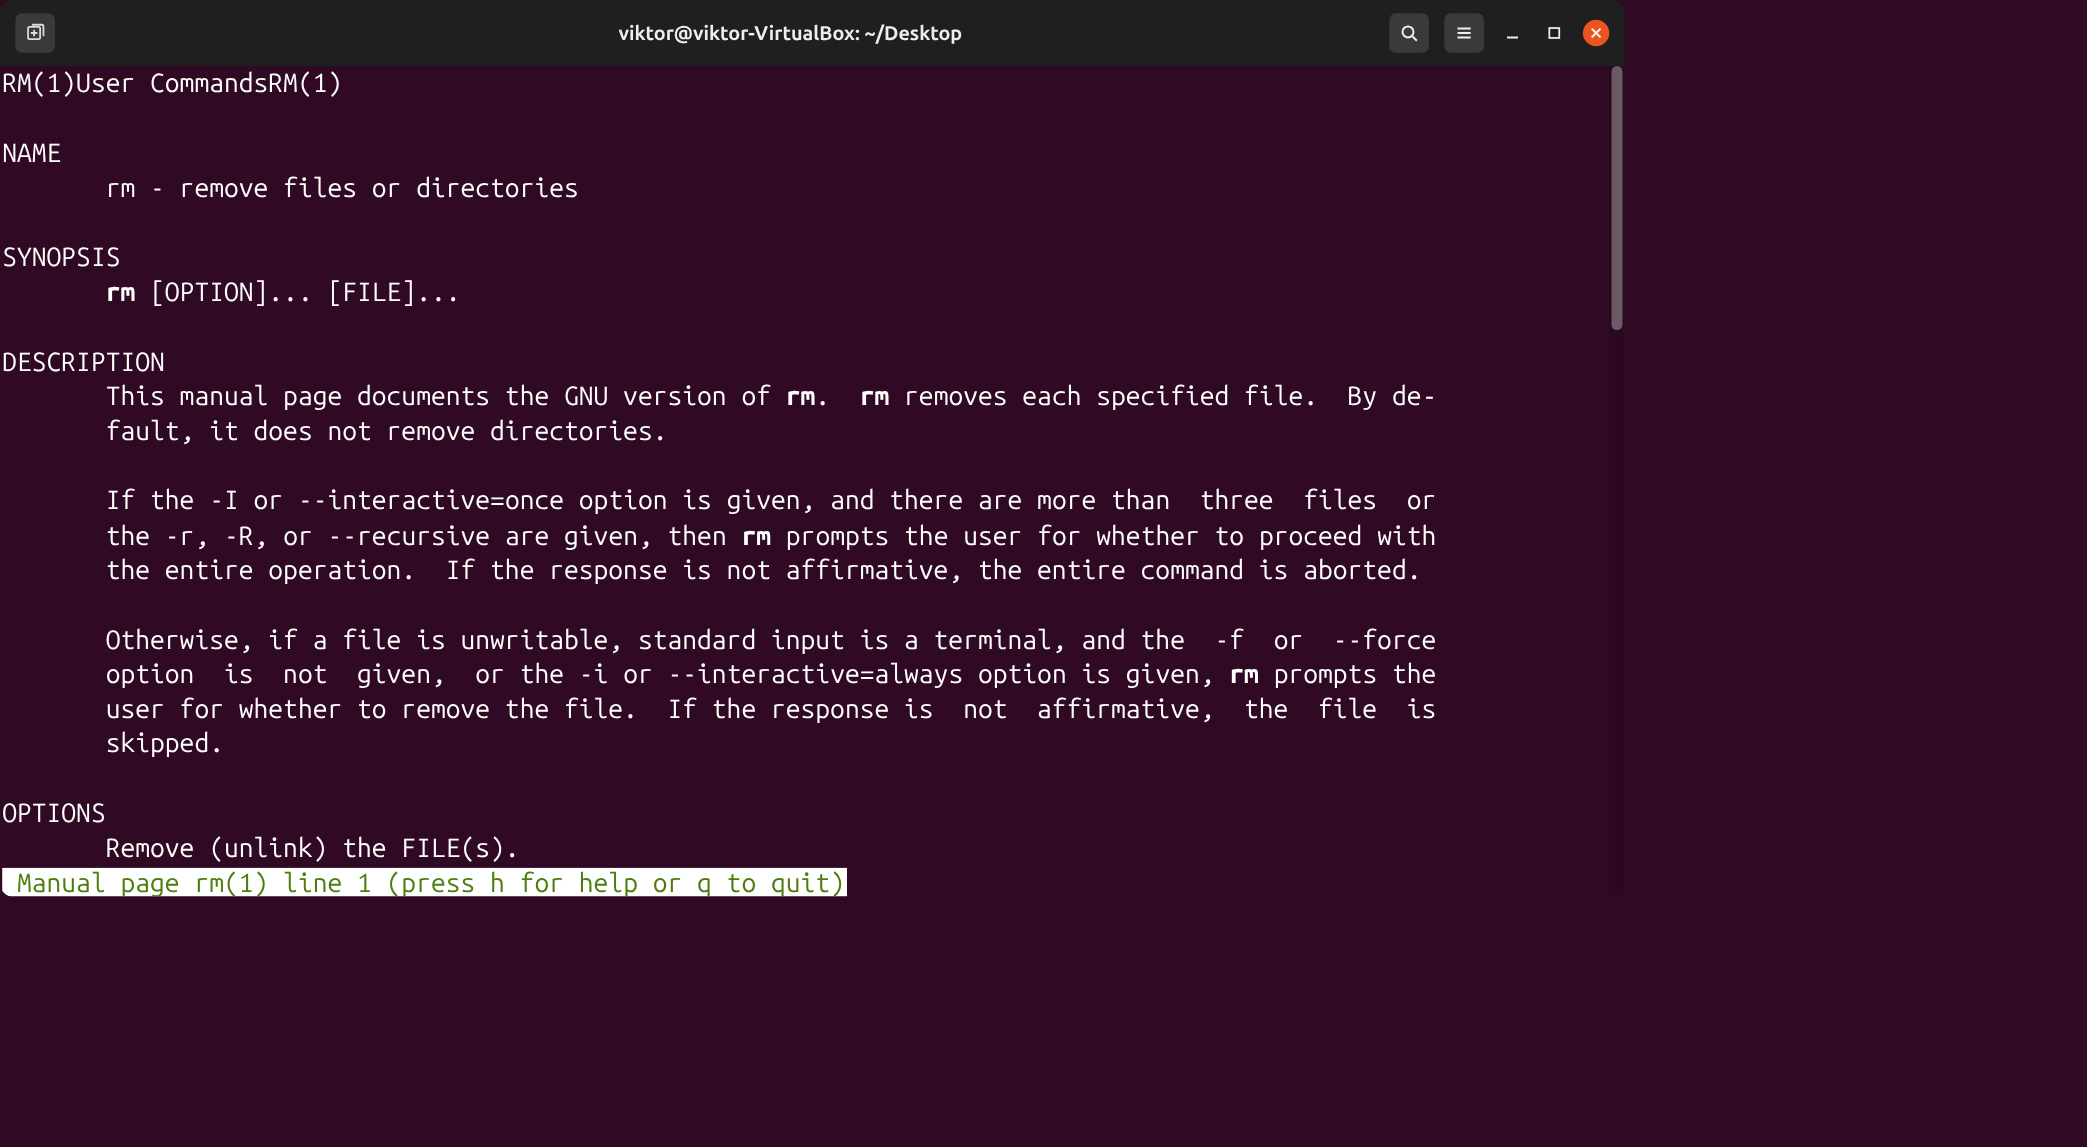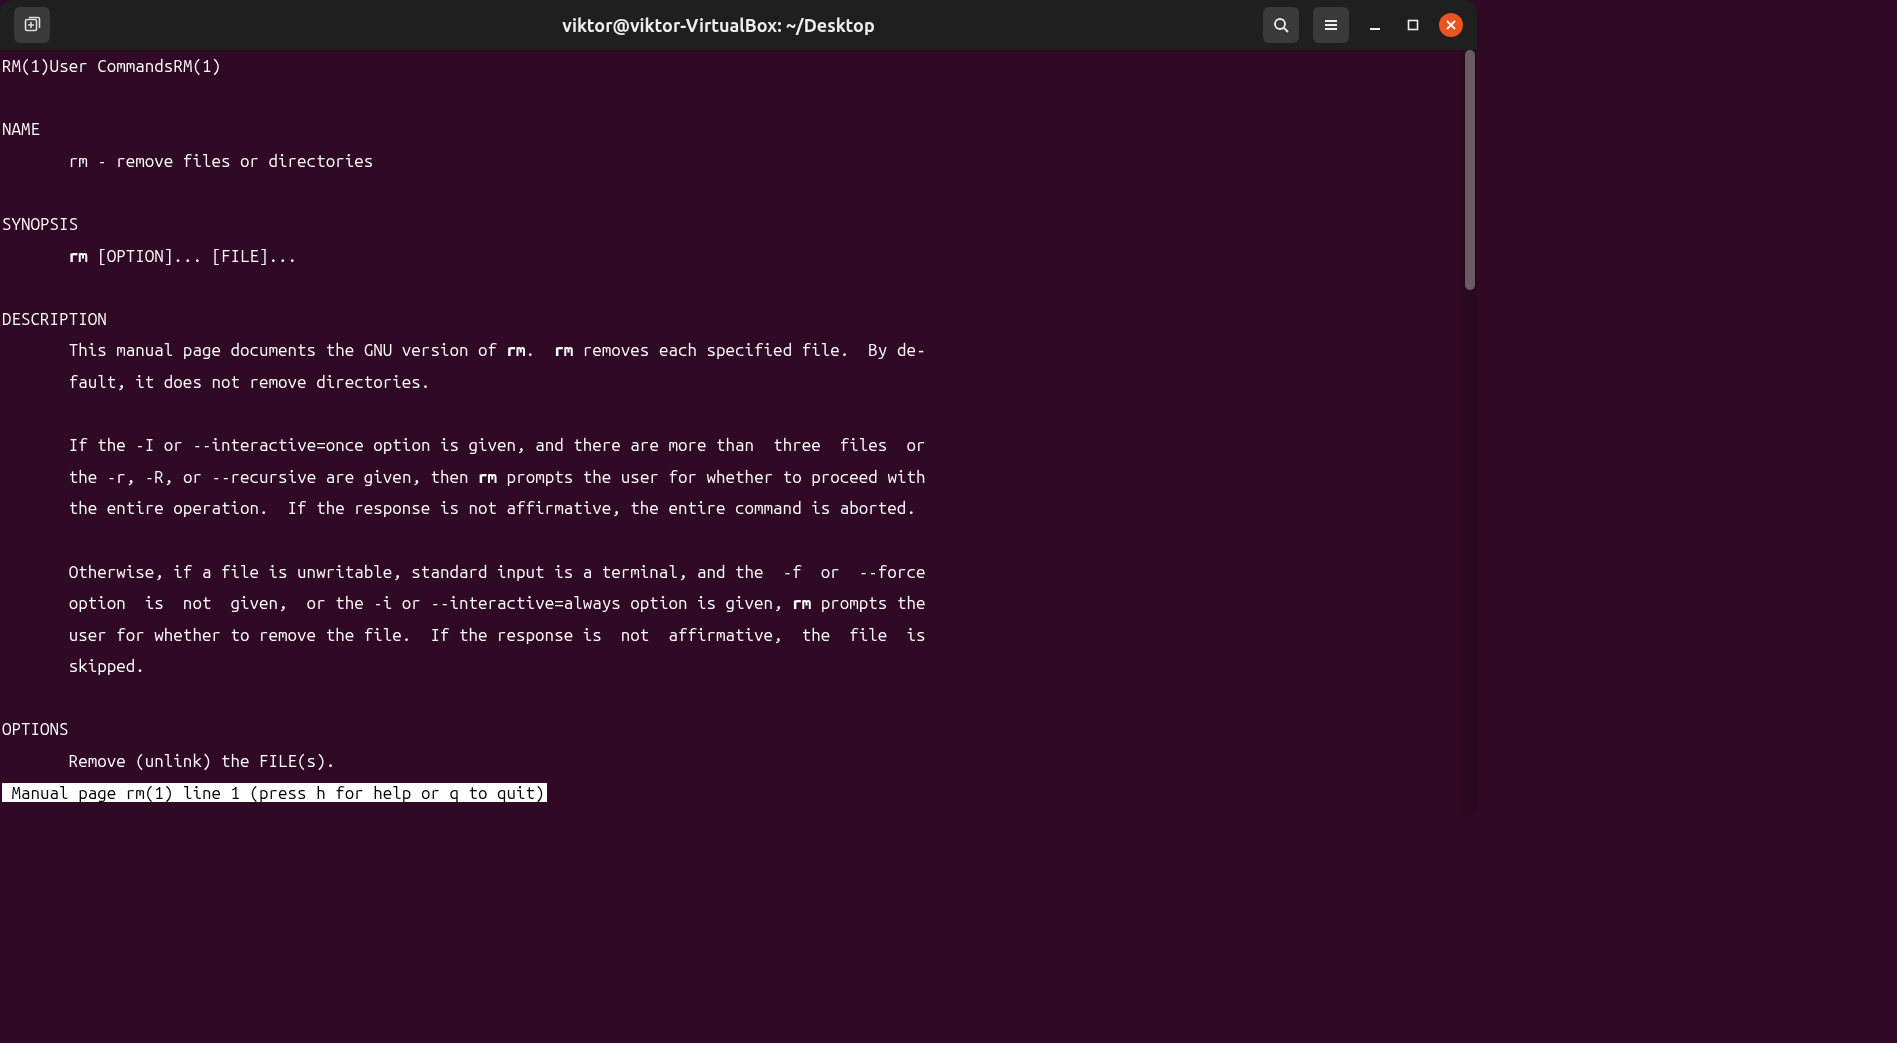"viktor@viktor-VirtualBox: ~/Desktop" .titlebar { height: 50px -> 60px }
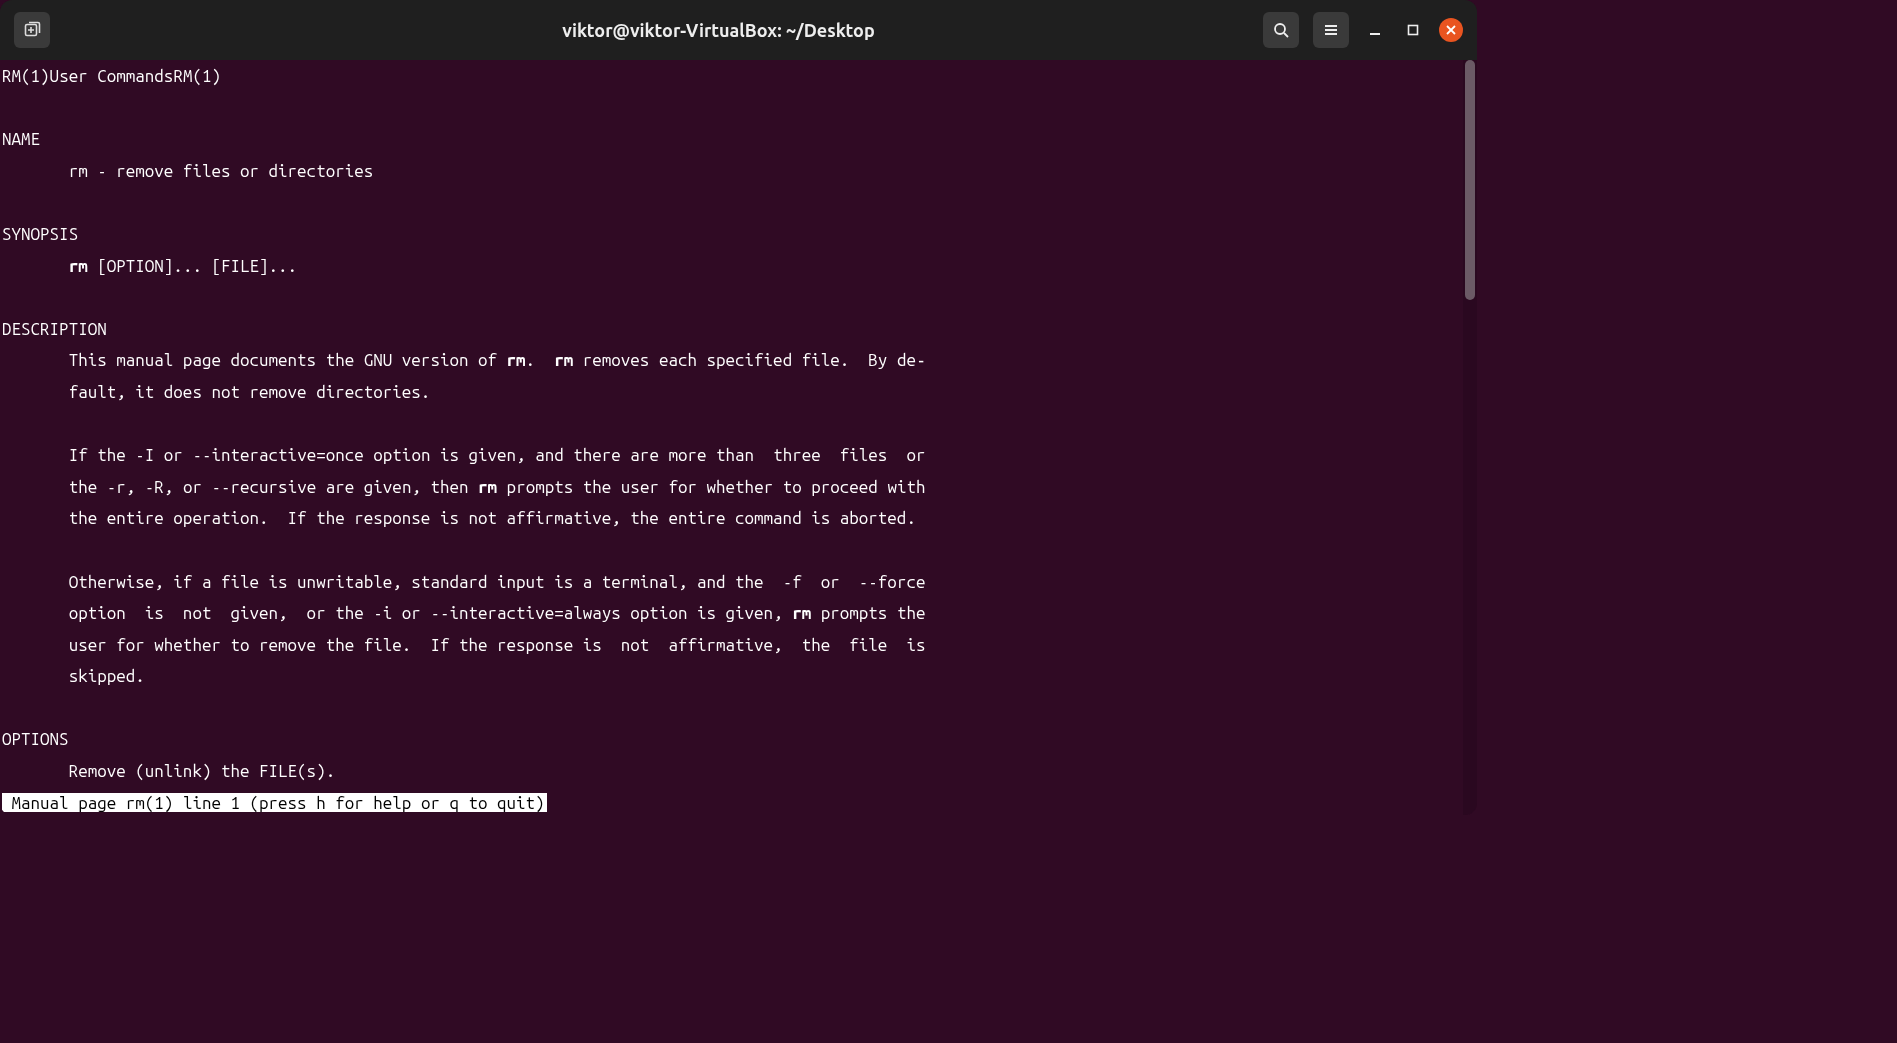"RM(1)User CommandsRM(1)" .terminal { font-size: 17px -> 24px }
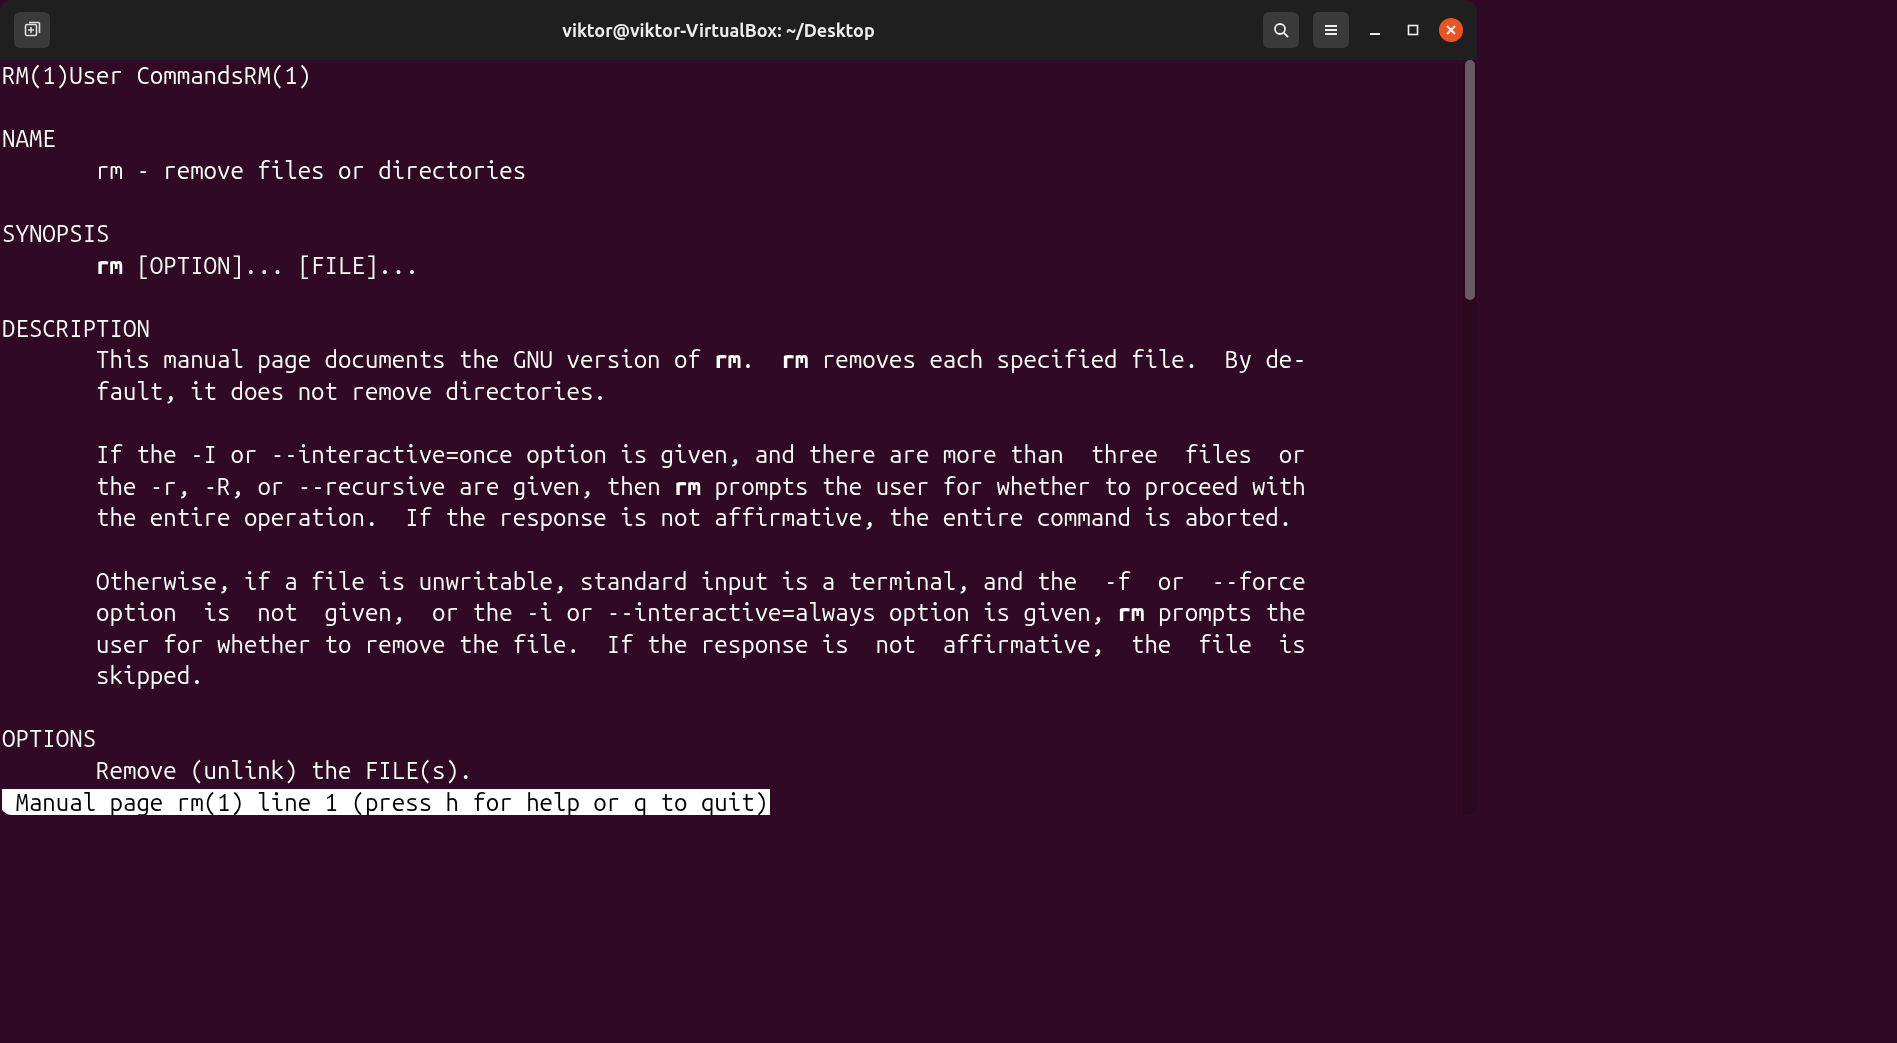"Manual page rm(1) line 1" .statusline { color: #000000 -> #4d7c0f }
